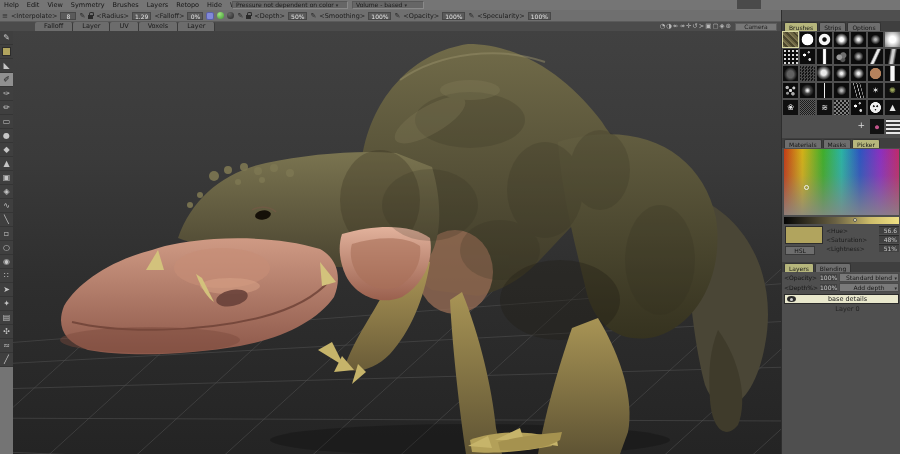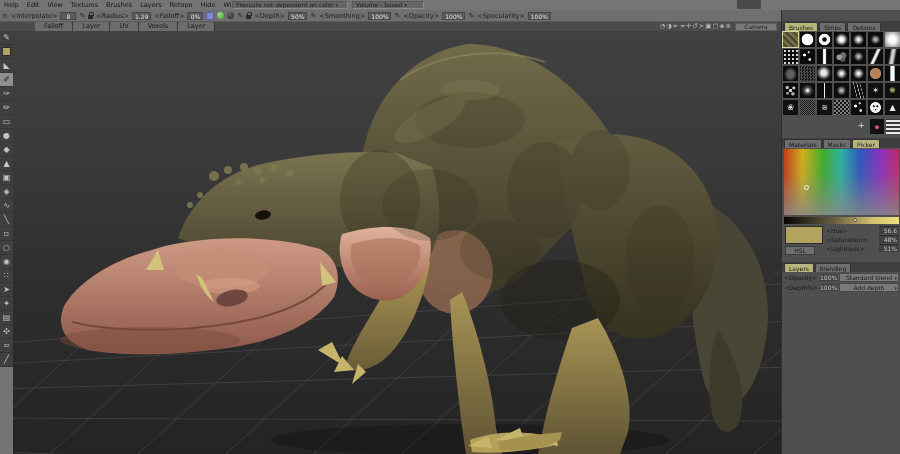"Textures" span.menu-item { text: Textures -> Symmetry }
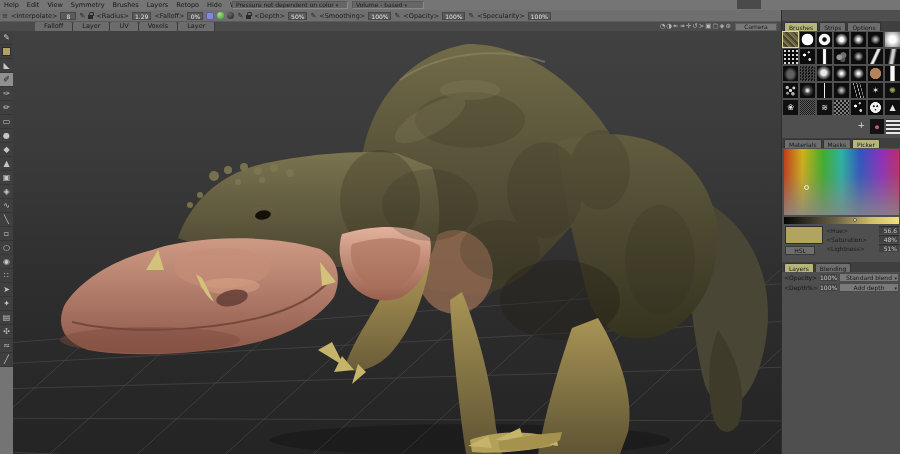"base details" div { html: none -> <div> <div> <span></span> <span>base details</span> </div> <div> <span></span> <span>Layer 0</span> </div> </div> }
